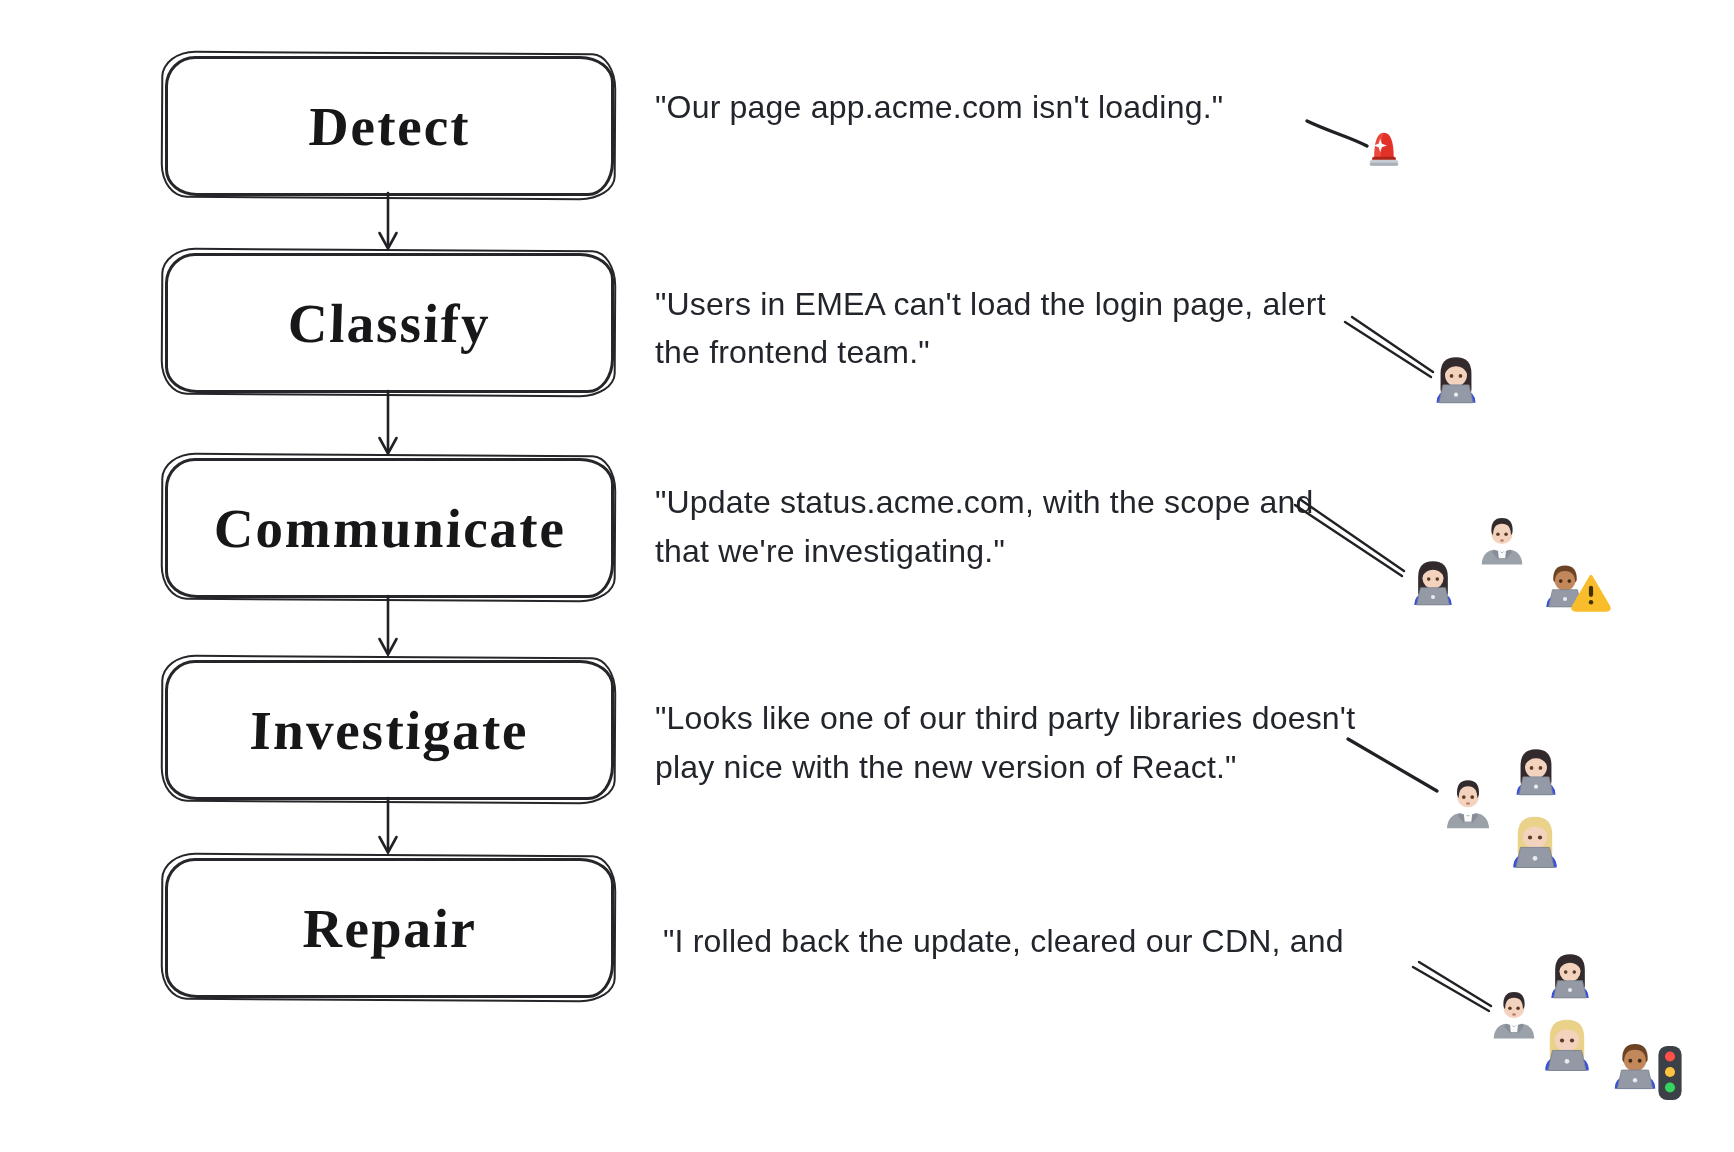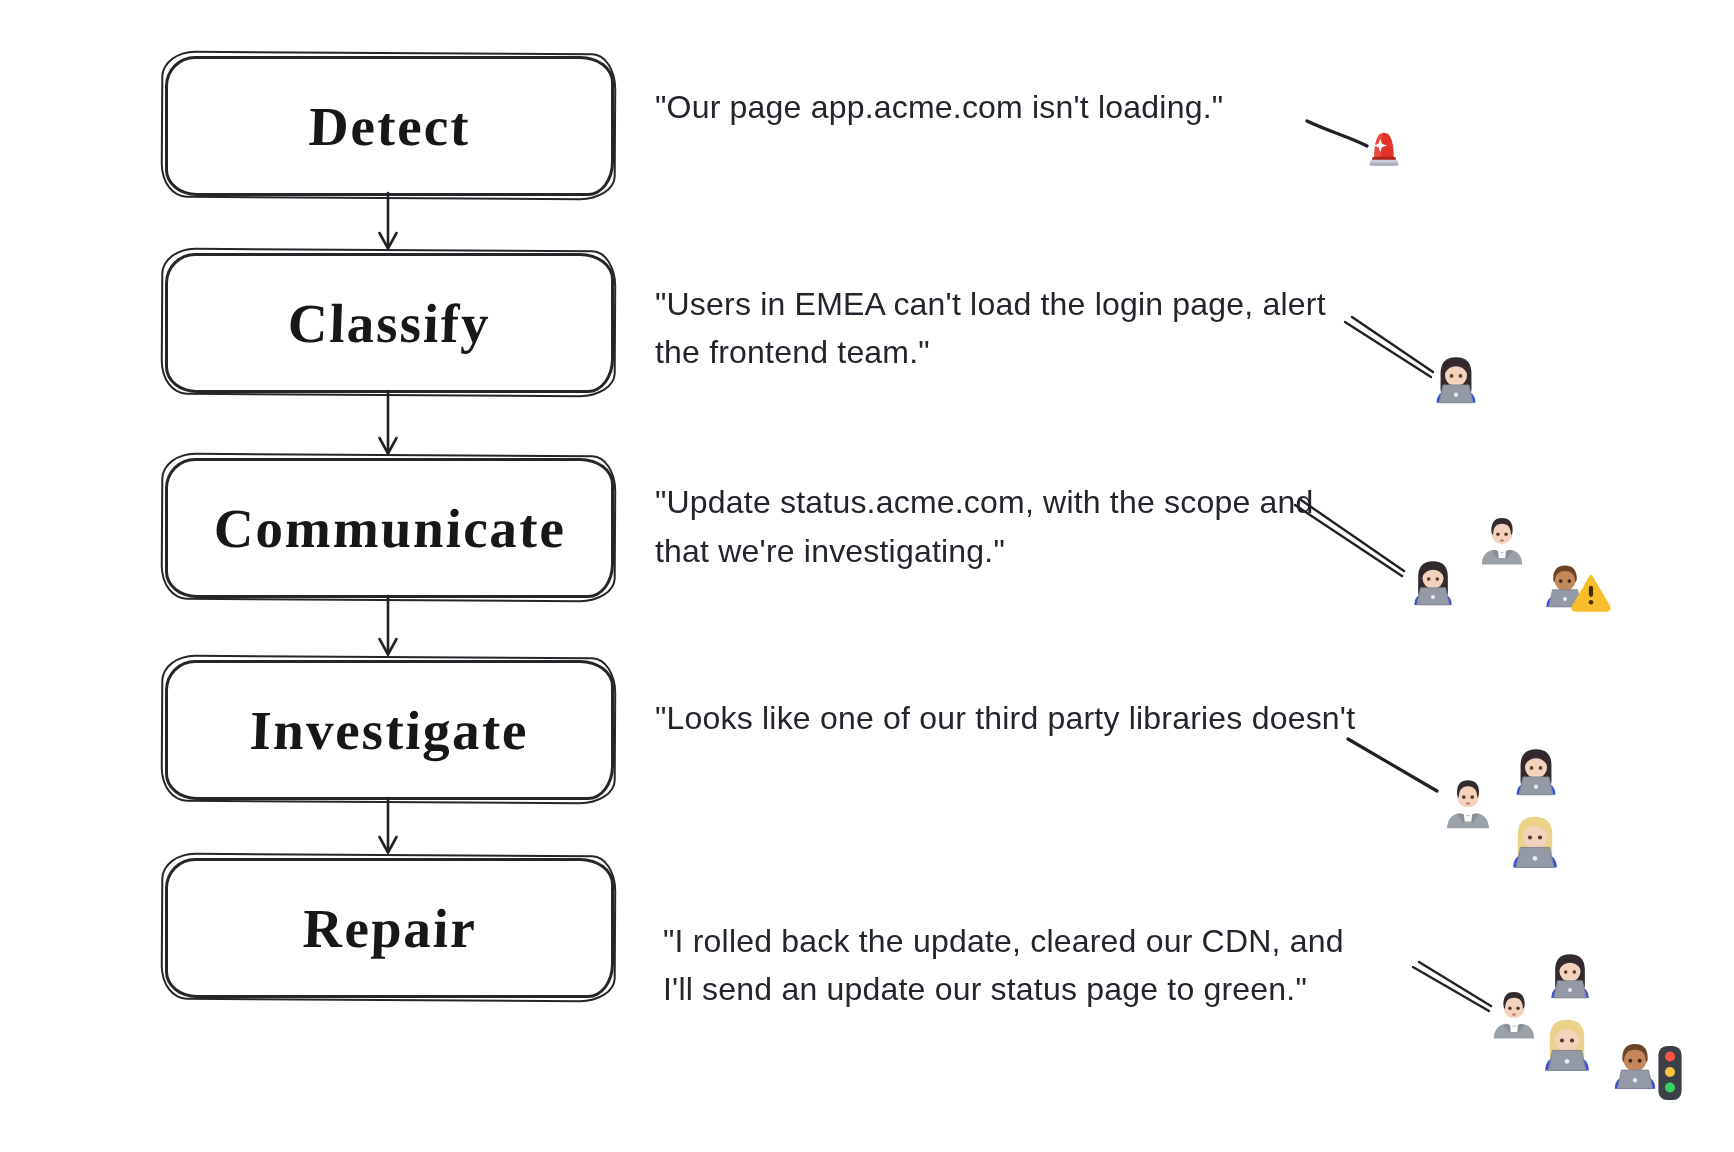"play nice with the new" div { html: none -> <div>play nice with the new version of React."</div> }
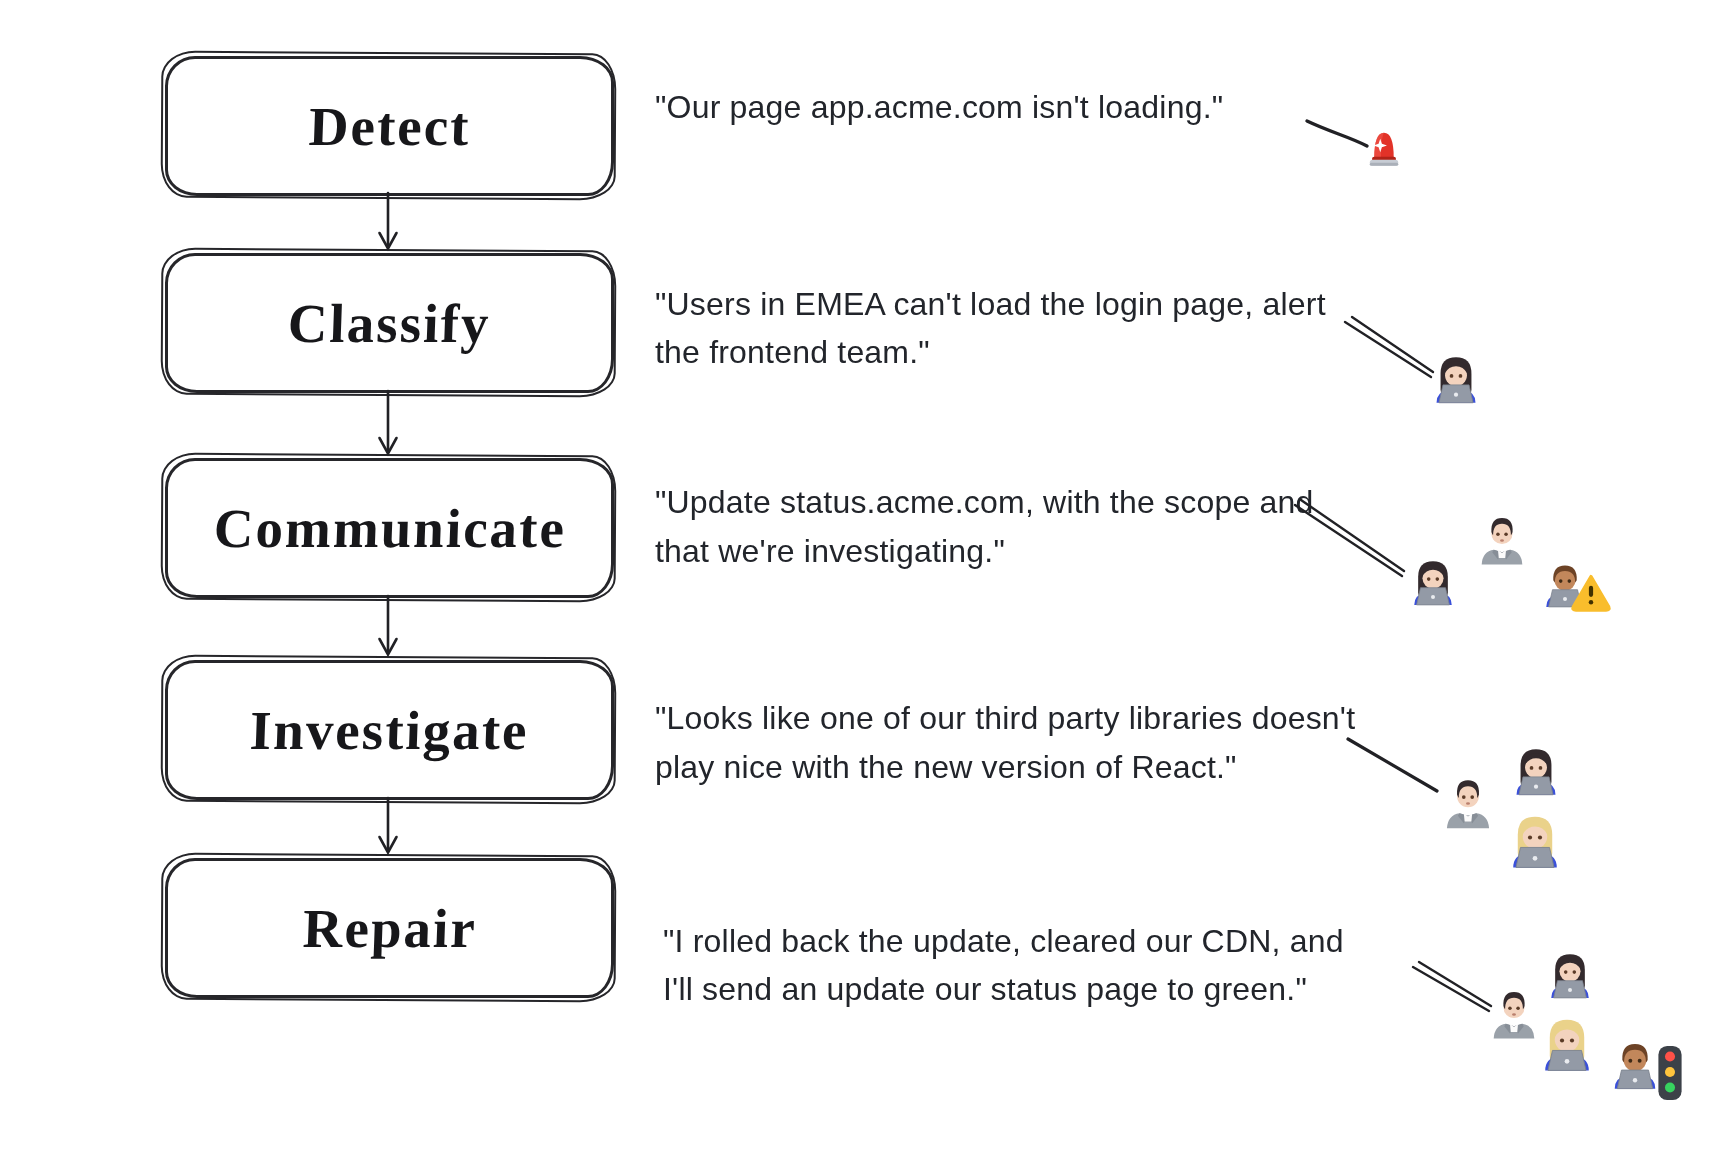"I'll send an update our" div { html: <div>I'll send an update our status page to green."</div> -> none }
